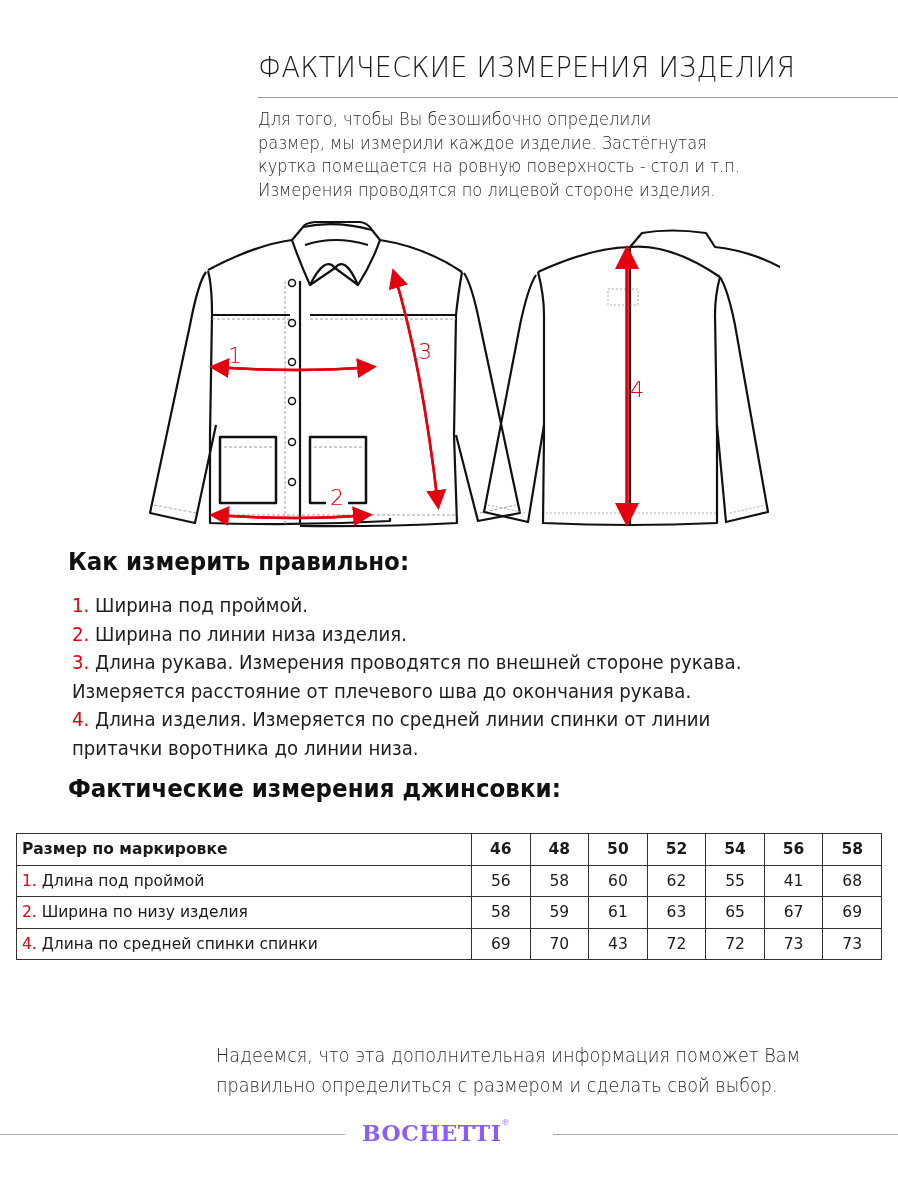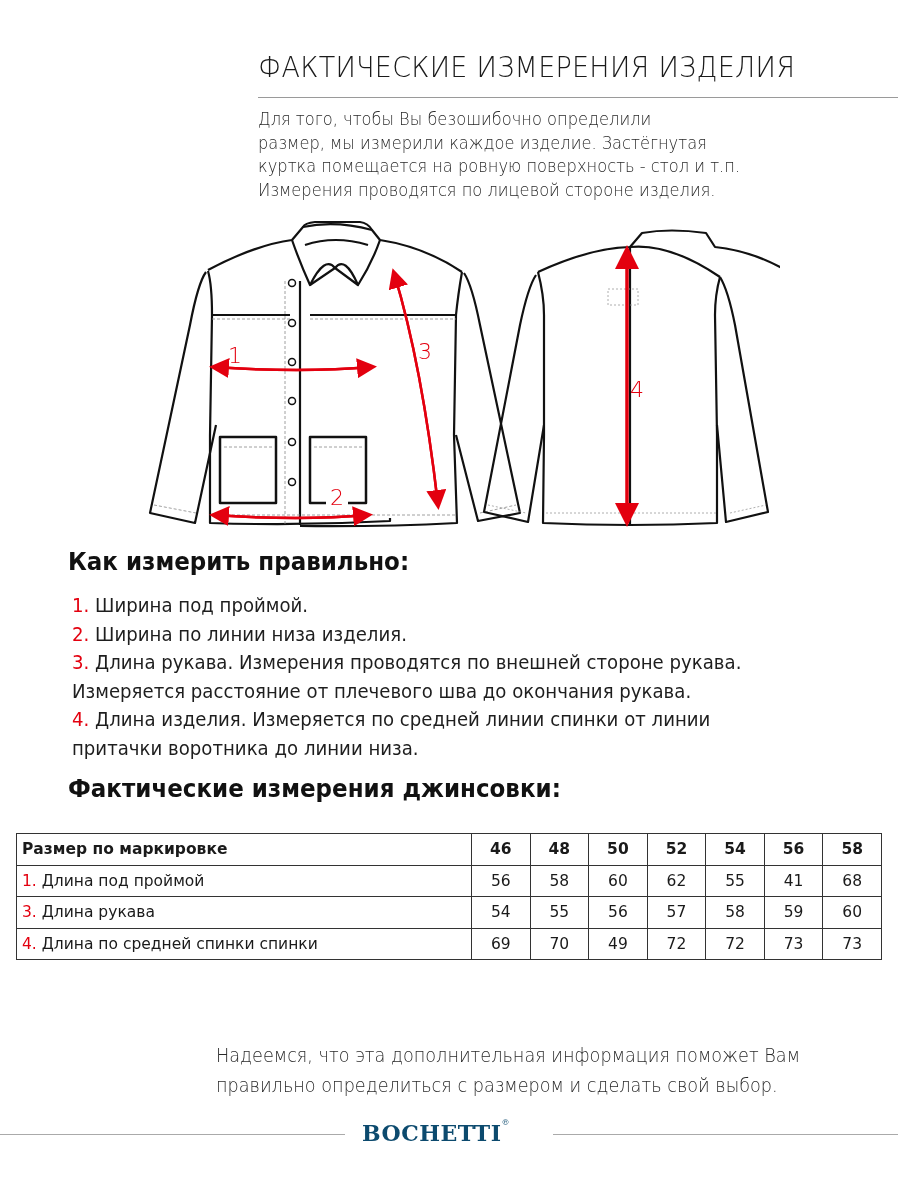"2. Ширина по низу изделия" tr { html: none -> <tr> <td><span>2.</span><span> Ширина по низу изделия</span></td> <td>58</td> <td>59</td> <td>61</td> <td>63</td> <td>65</td> <td>67</td> <td>69</td> </tr> }
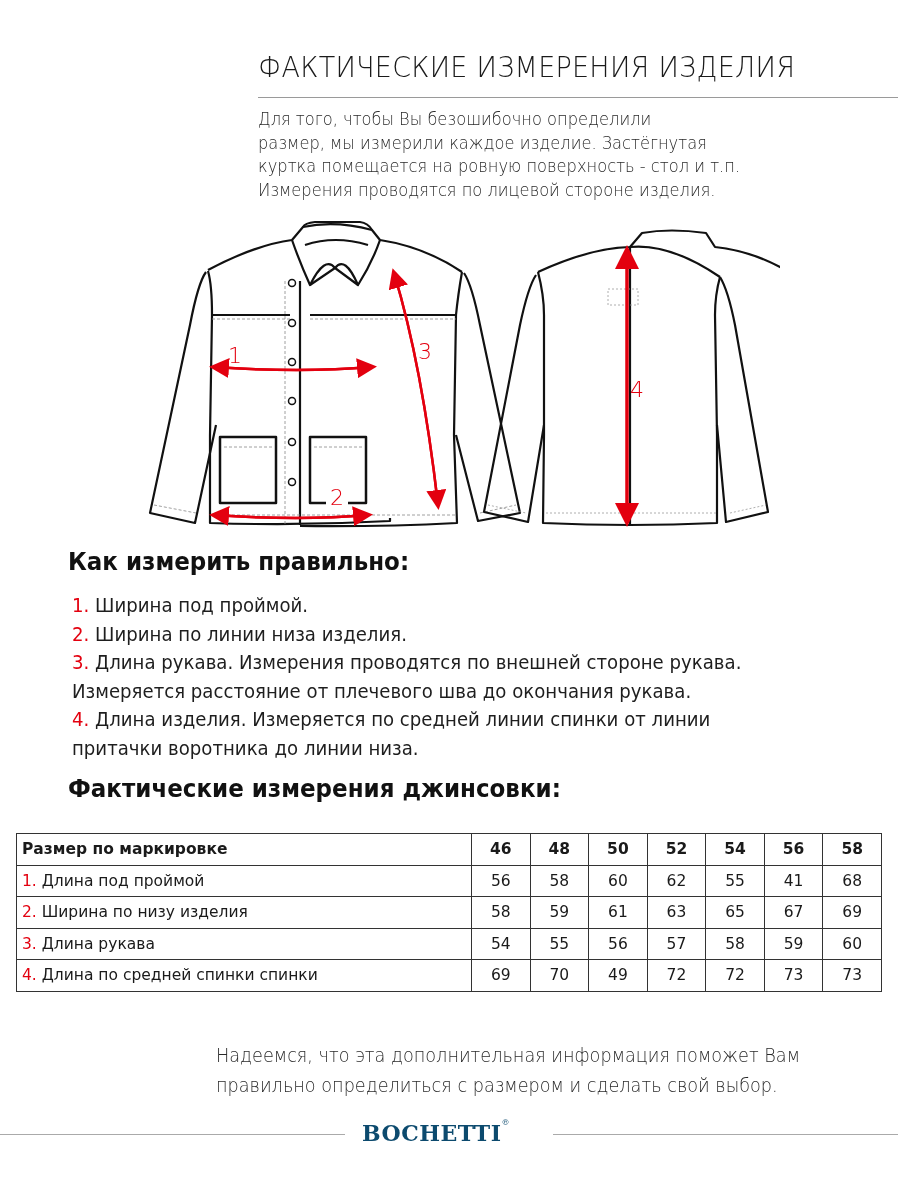"3. Длина рукава" tr { html: <tr> <td><span>3.</span><span> Длина рукава</span></td> <td>54</td> <td>55</td> <td>56</td> <td>57</td> <td>58</td> <td>59</td> <td>60</td> </tr> -> none }
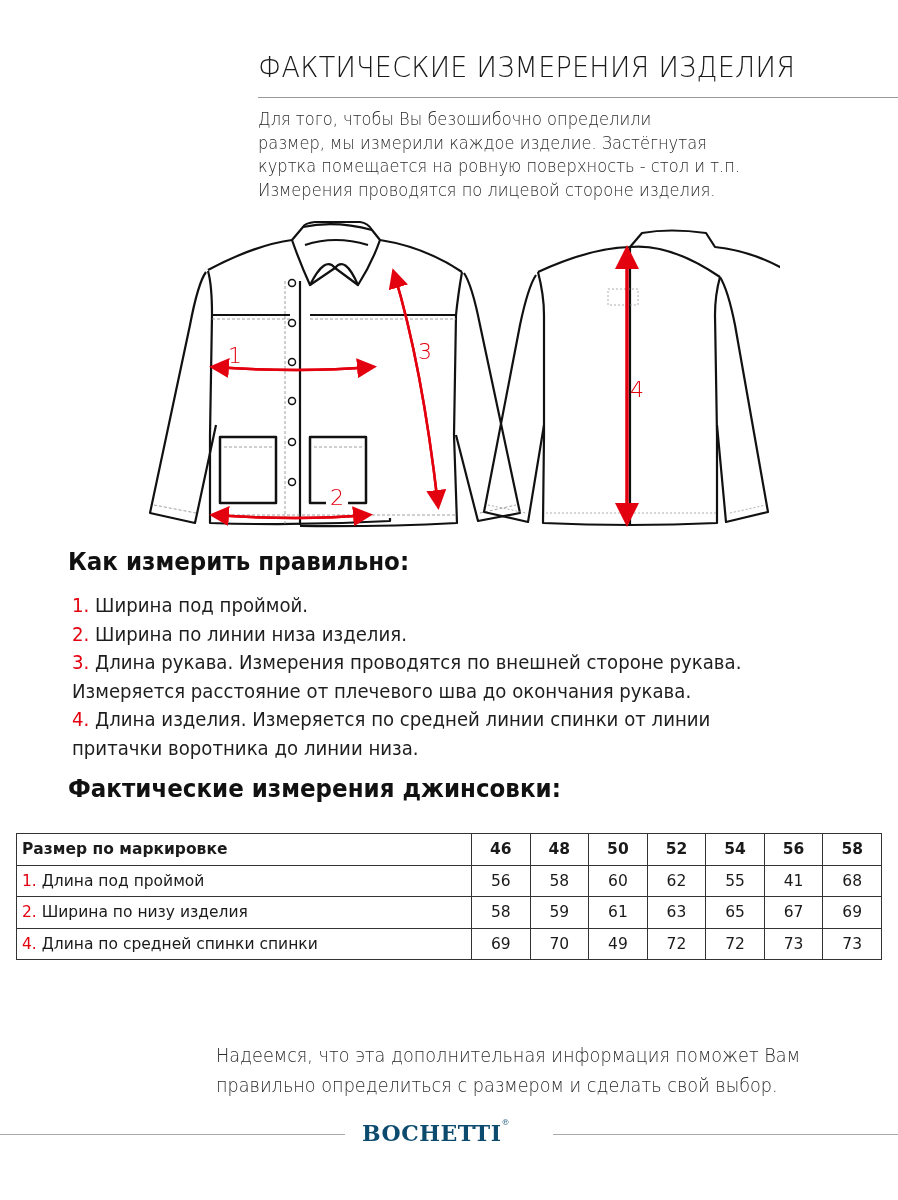"49" td { text: 49 -> 43 }
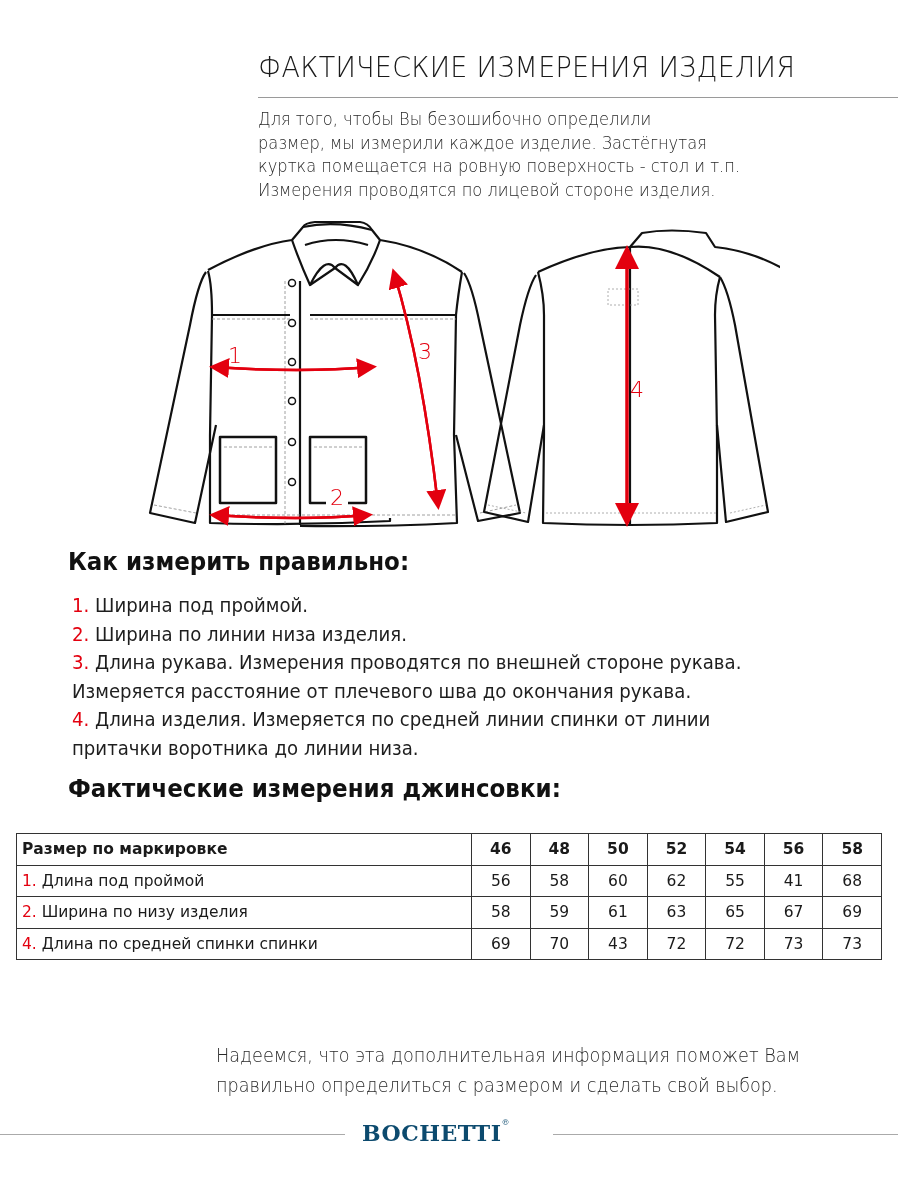"BOCHETTI®" .logo { color: #0c4a6e -> #8b5cf6 }
